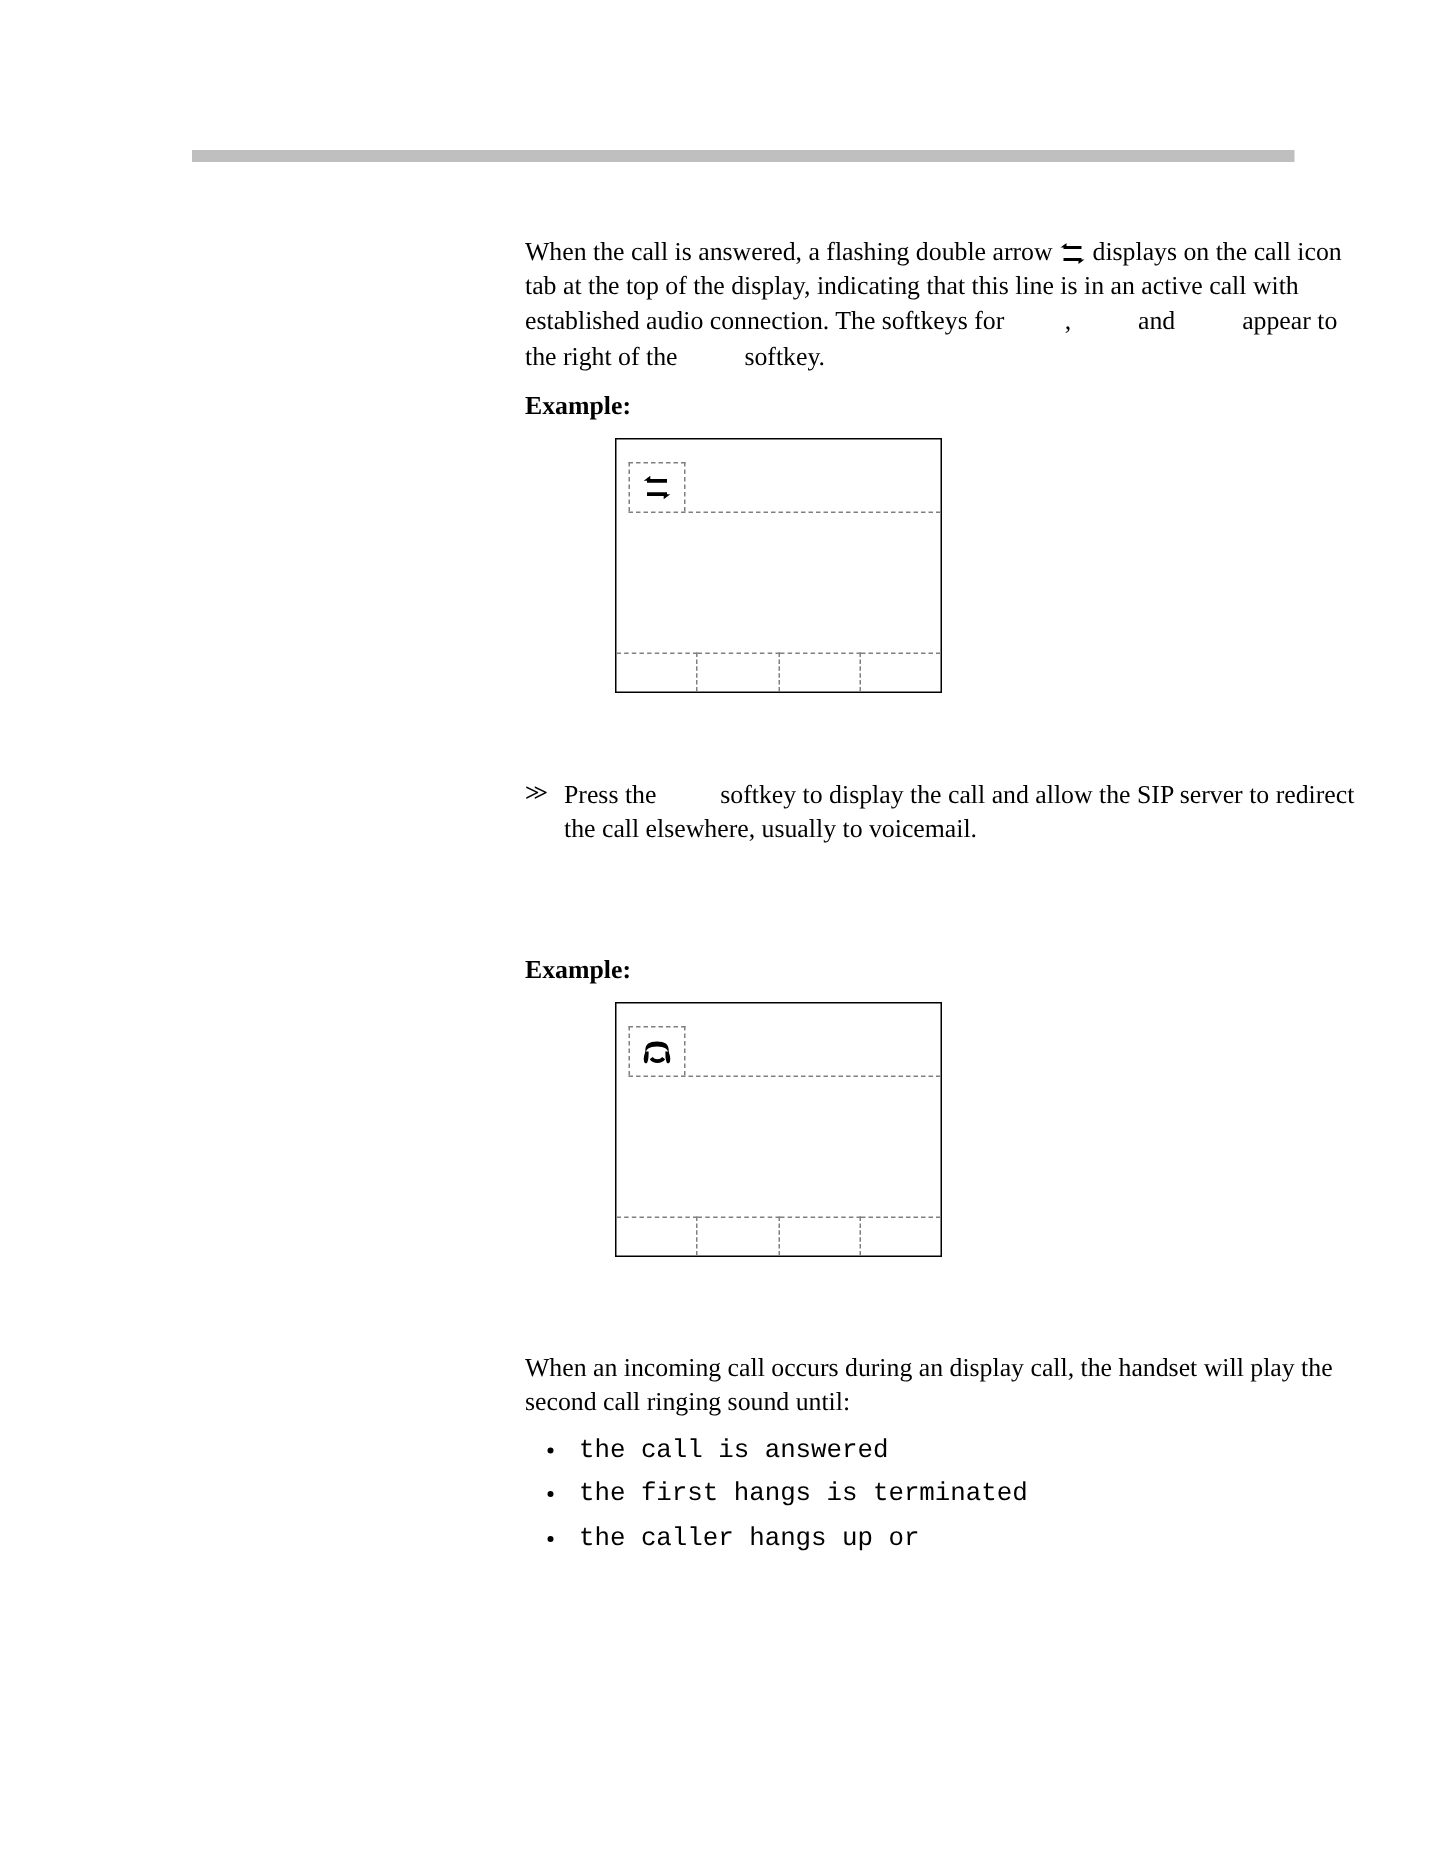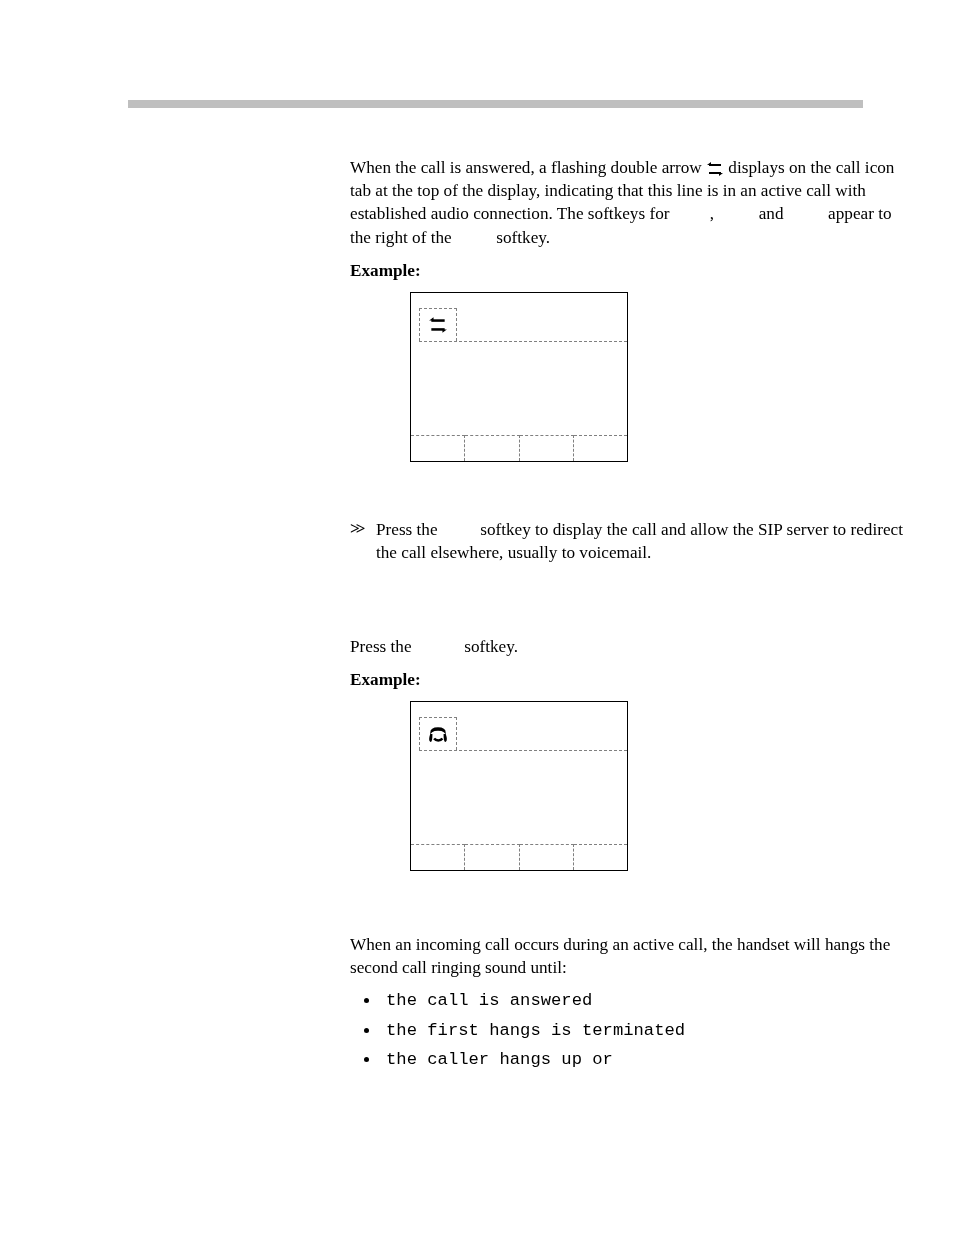"Press the softkey." p { html: <p> <span>Press the </span><span></span> <span> softkey.</span> </p> -> none }
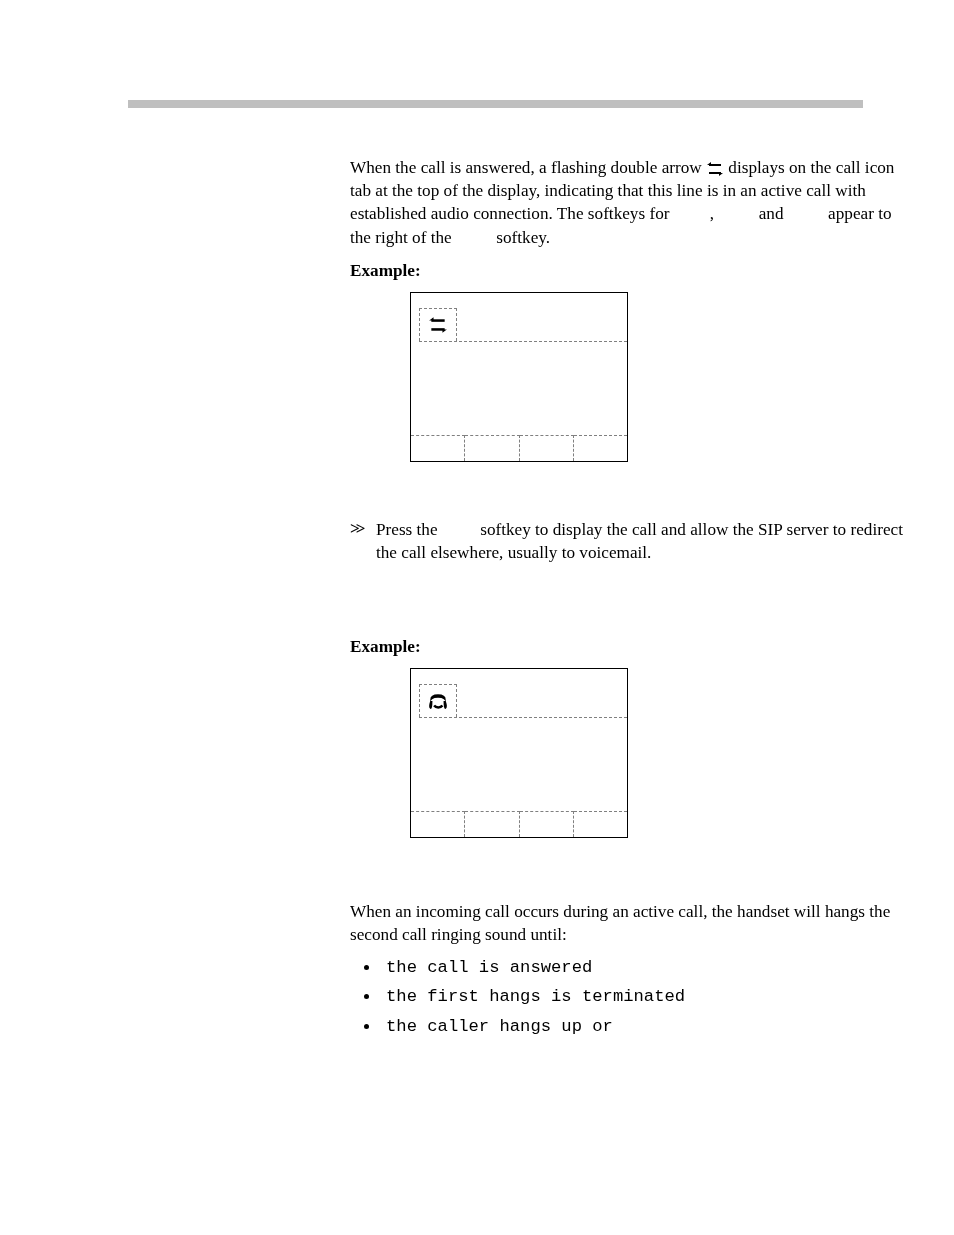"When an incoming call occurs" p { text: active call, the handset will hangs -> display call, the handset will play }
